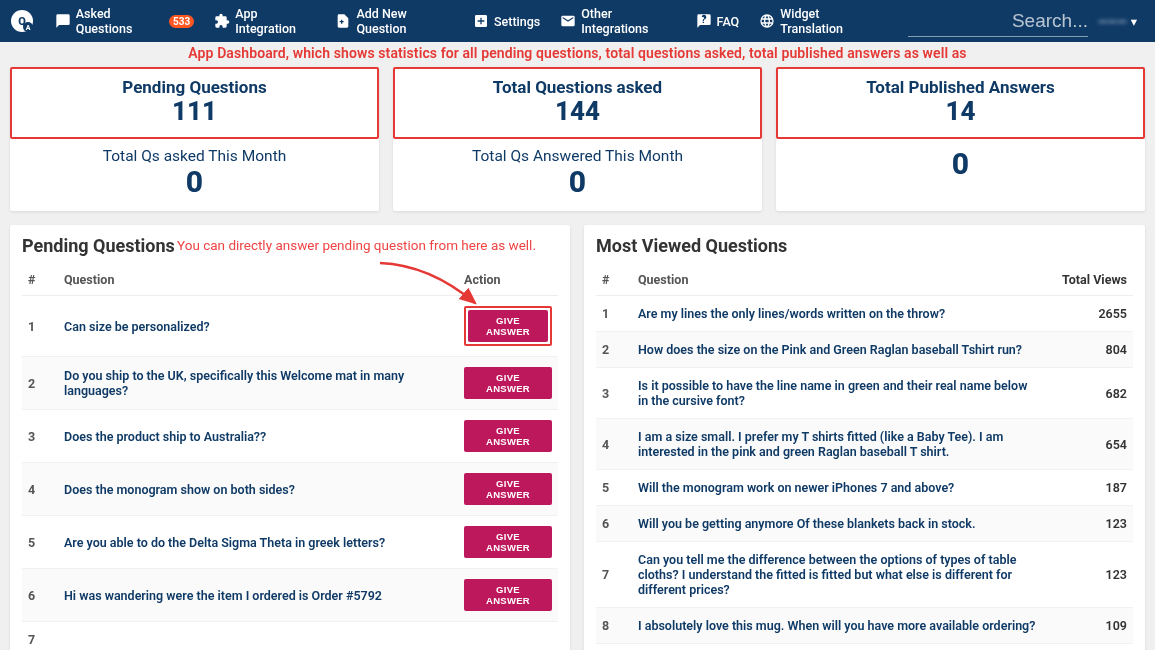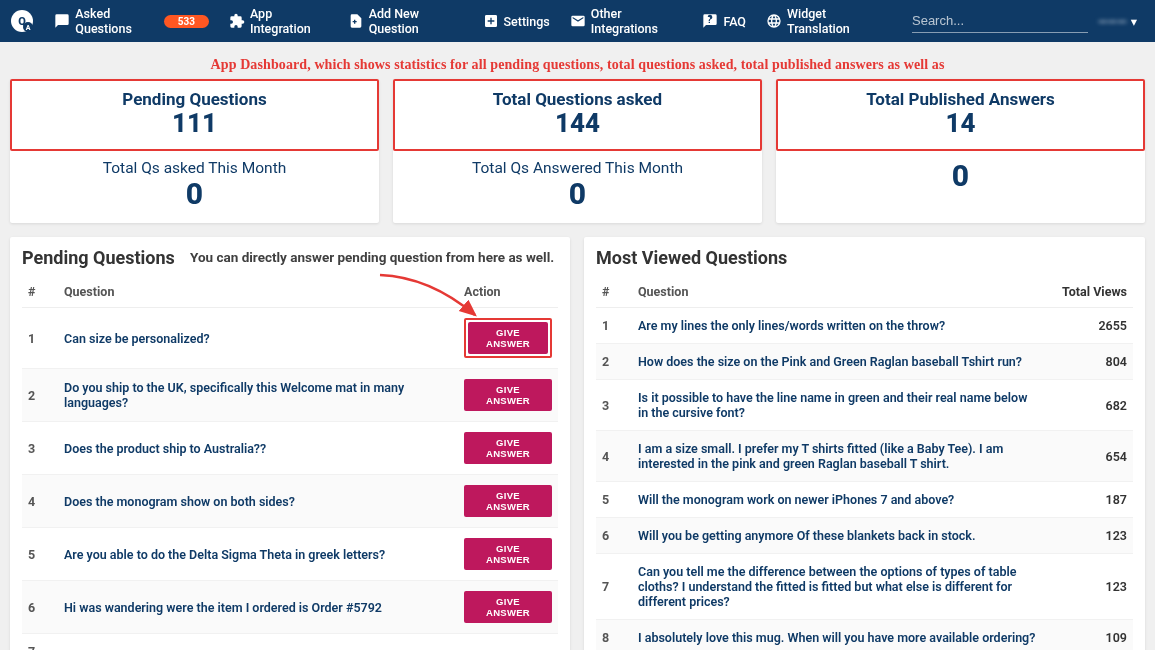"533" .badge { padding: 1px 14px -> 1px 4px }
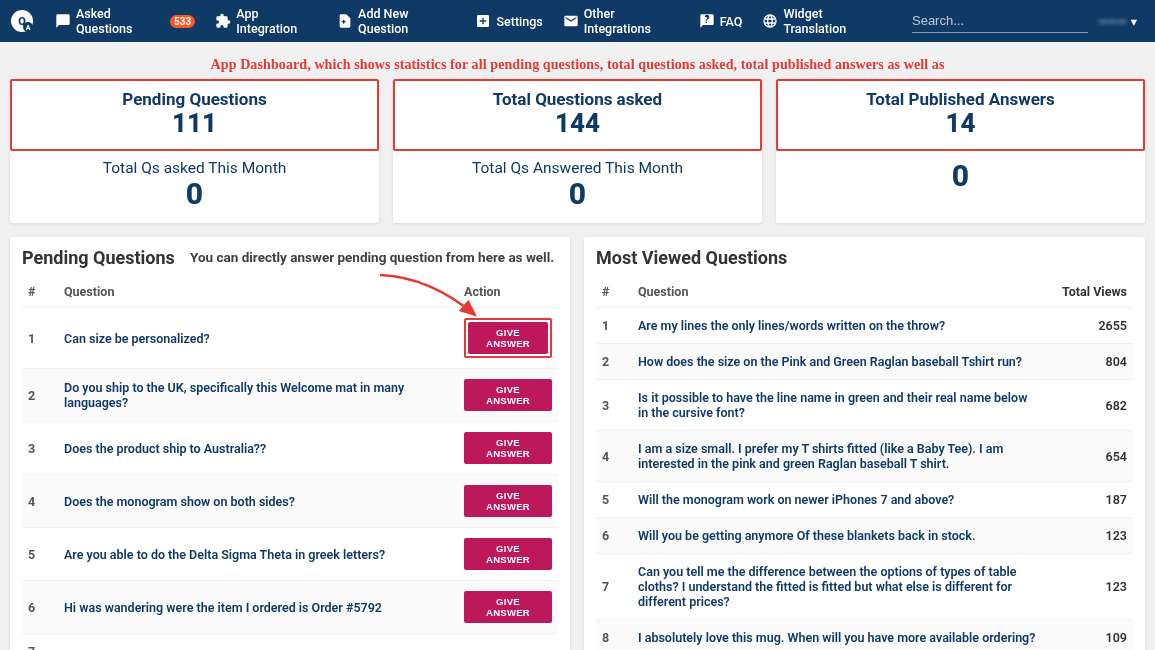"Search..." .searchbox { font-size: 13px -> 19px; text-align: none -> right }
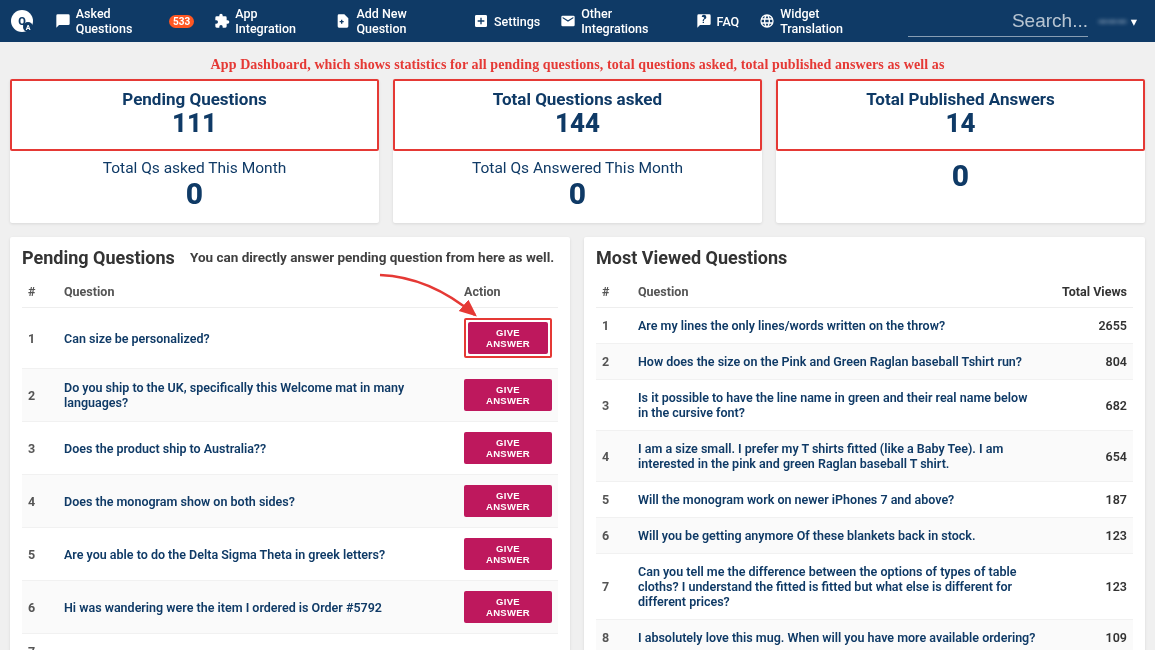"App Dashboard, which shows statistics" .annot-banner { font-family: Liberation Serif, serif -> none; padding: 15px 0 6px -> 3px 0 6px }
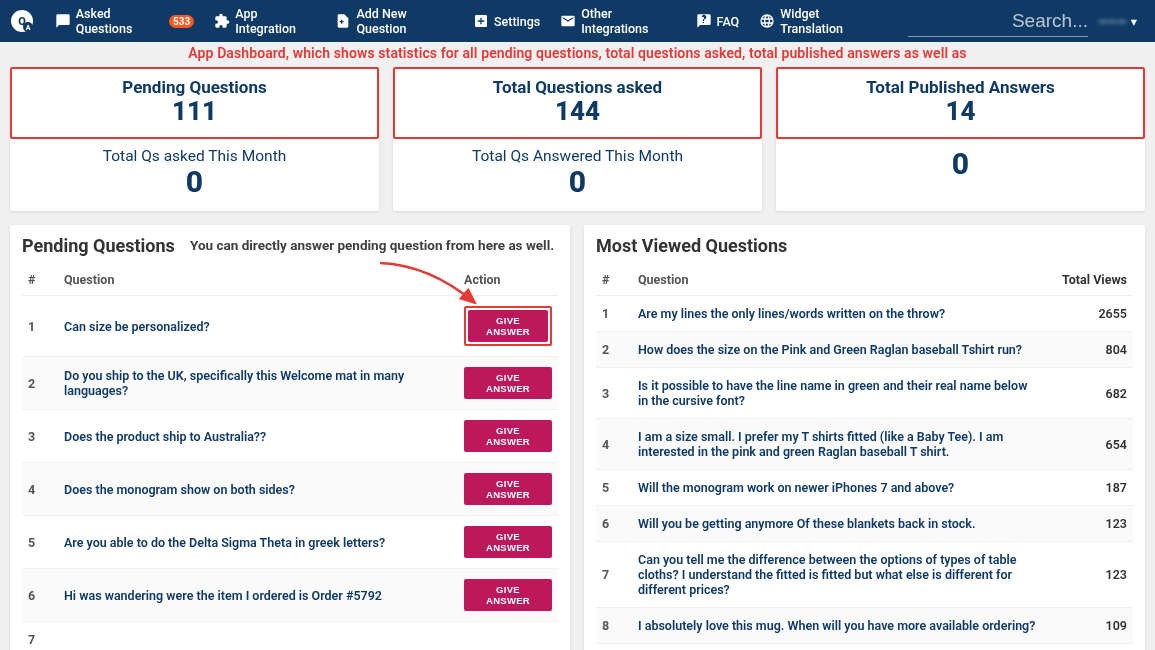"You can directly answer pending" .annot-inline { color: #404040 -> #ef4444; font-weight: 700 -> 400; left: 180px -> 167px }
